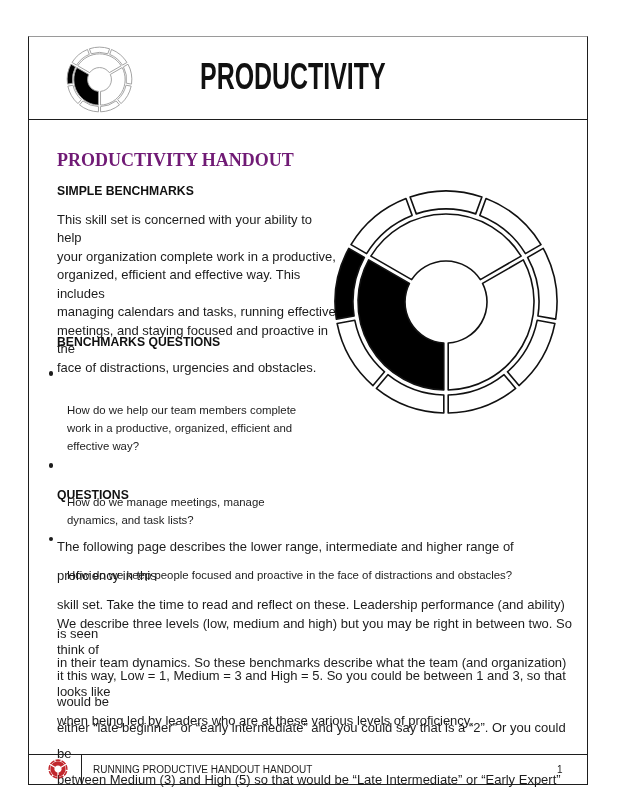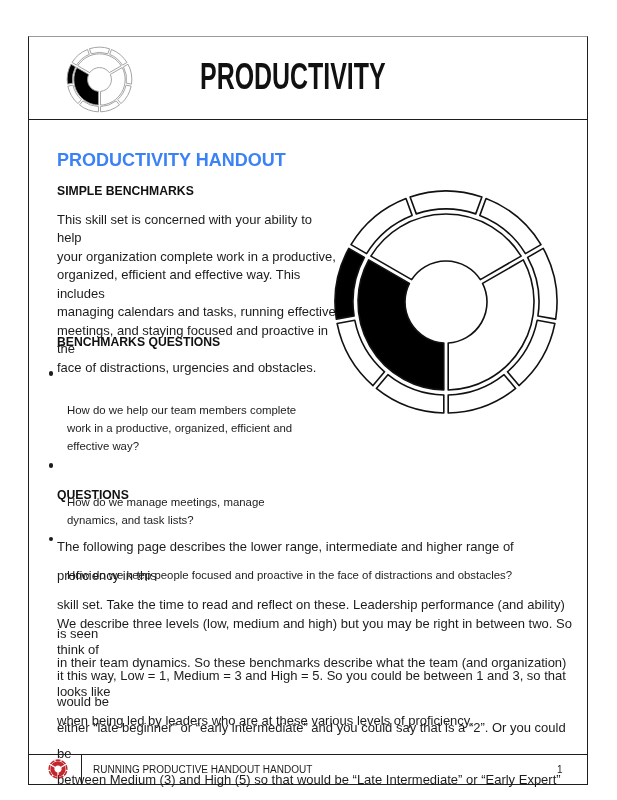"PRODUCTIVITY HANDOUT" .doc-title { color: #3b82f6 -> #701a75; font-family: none -> Liberation Serif, serif }
